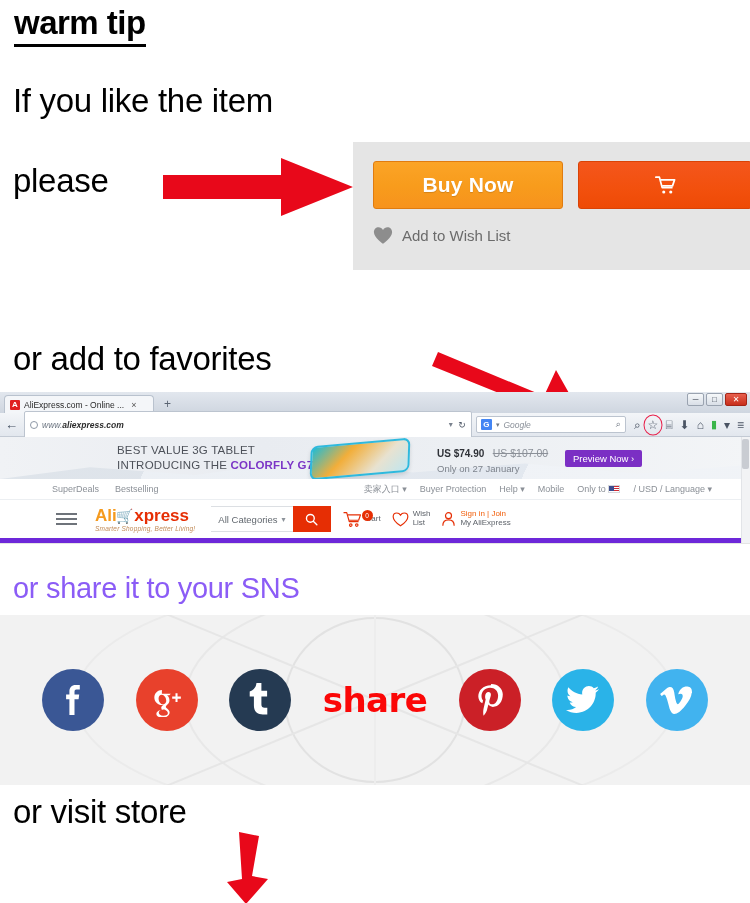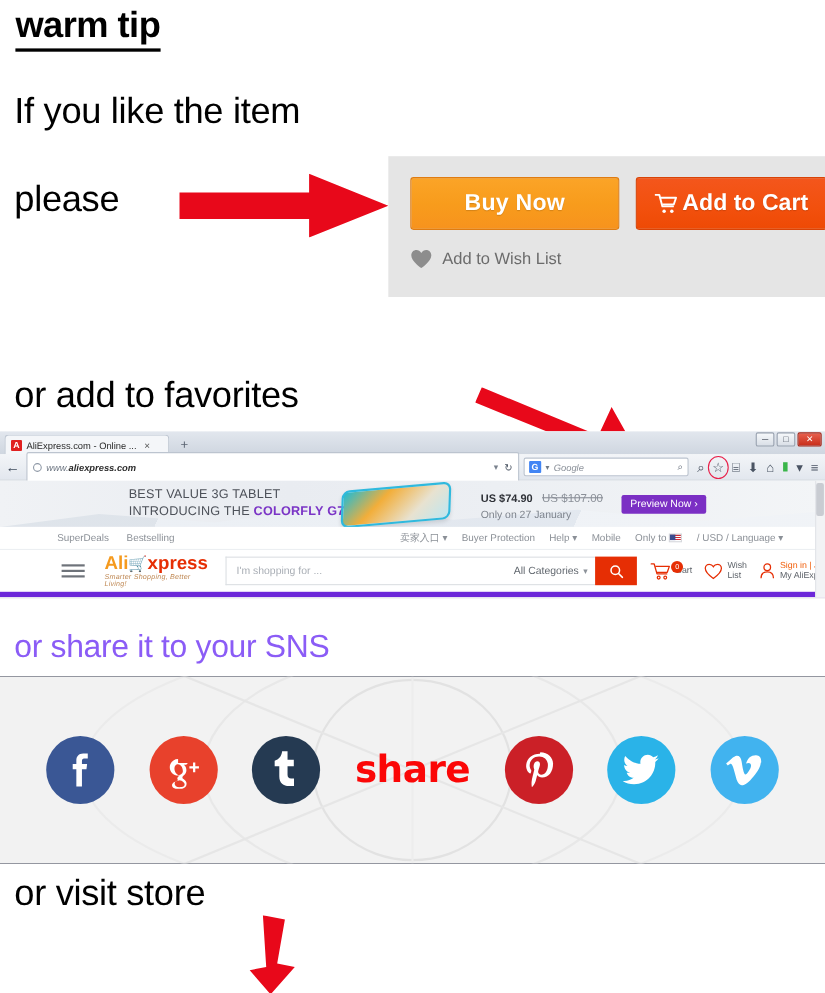"Add to Cart" span { html: <span>Add to Cart</span> -> none }
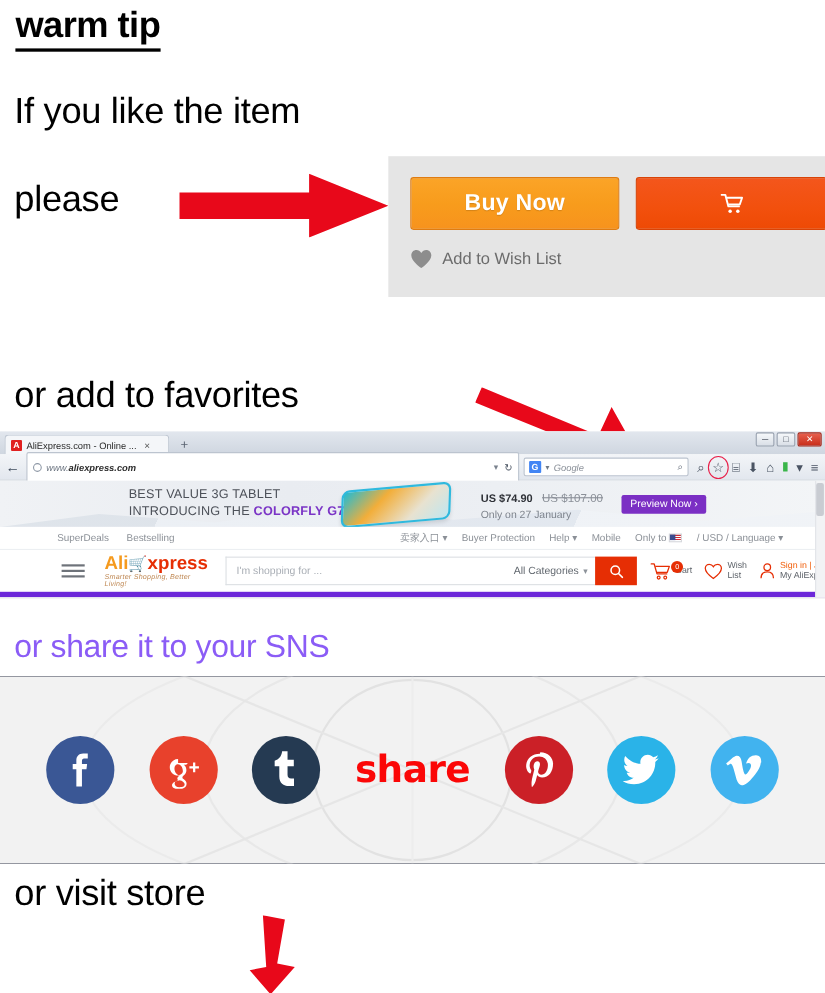"I'm shopping for ..." div.search-field { html: <div> <span>I'm shopping for ...</span> </div> -> none }
